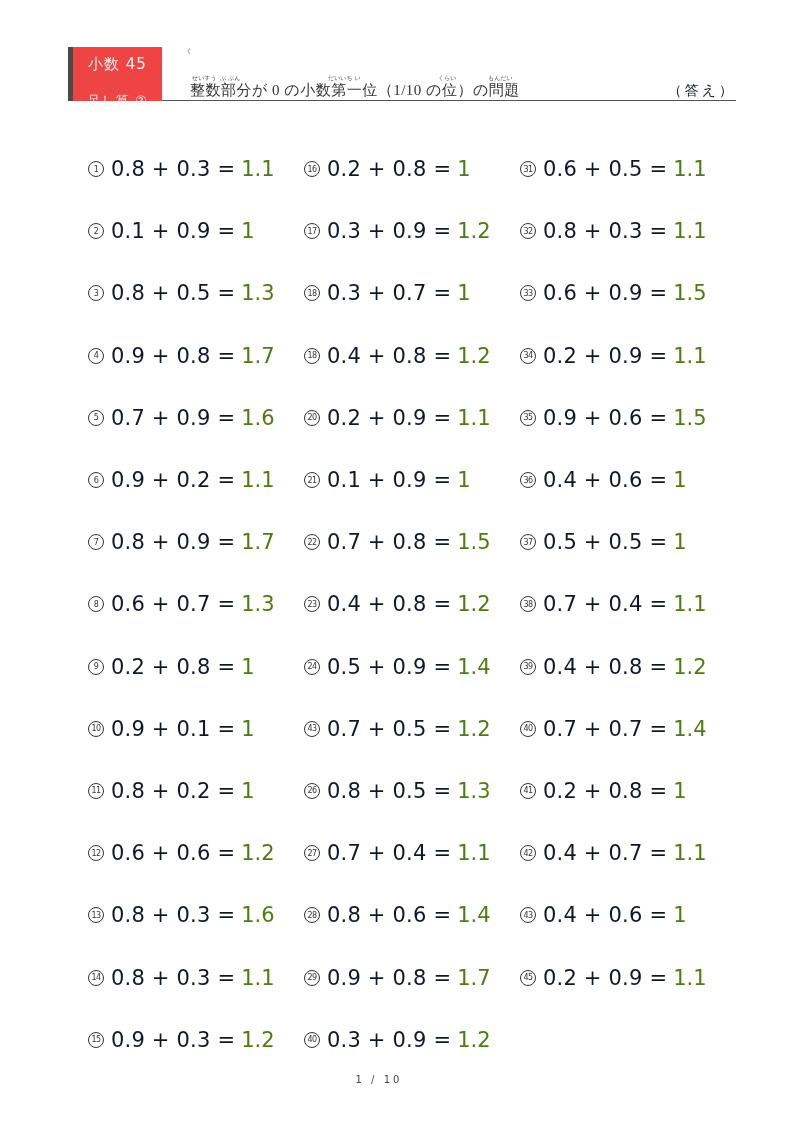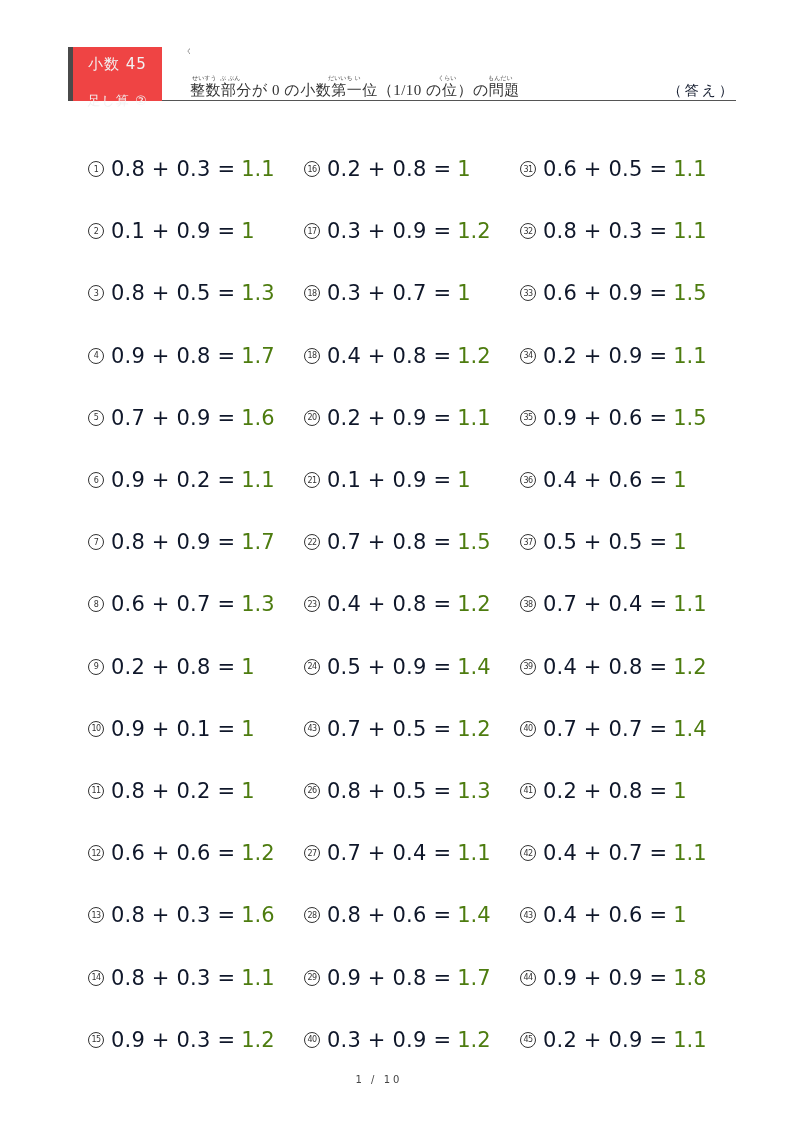"44" div.problem { html: <div> <span>44</span> <span>0.9 + 0.9 =</span> <span>1.8</span> </div> -> none }
